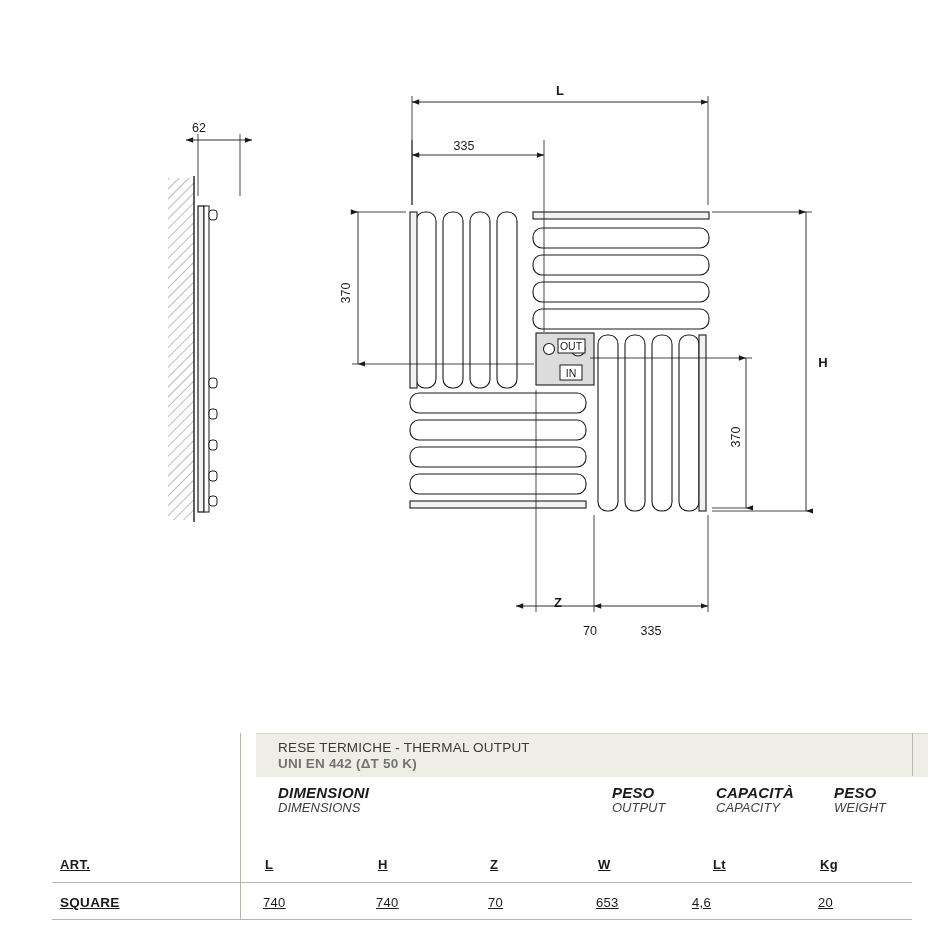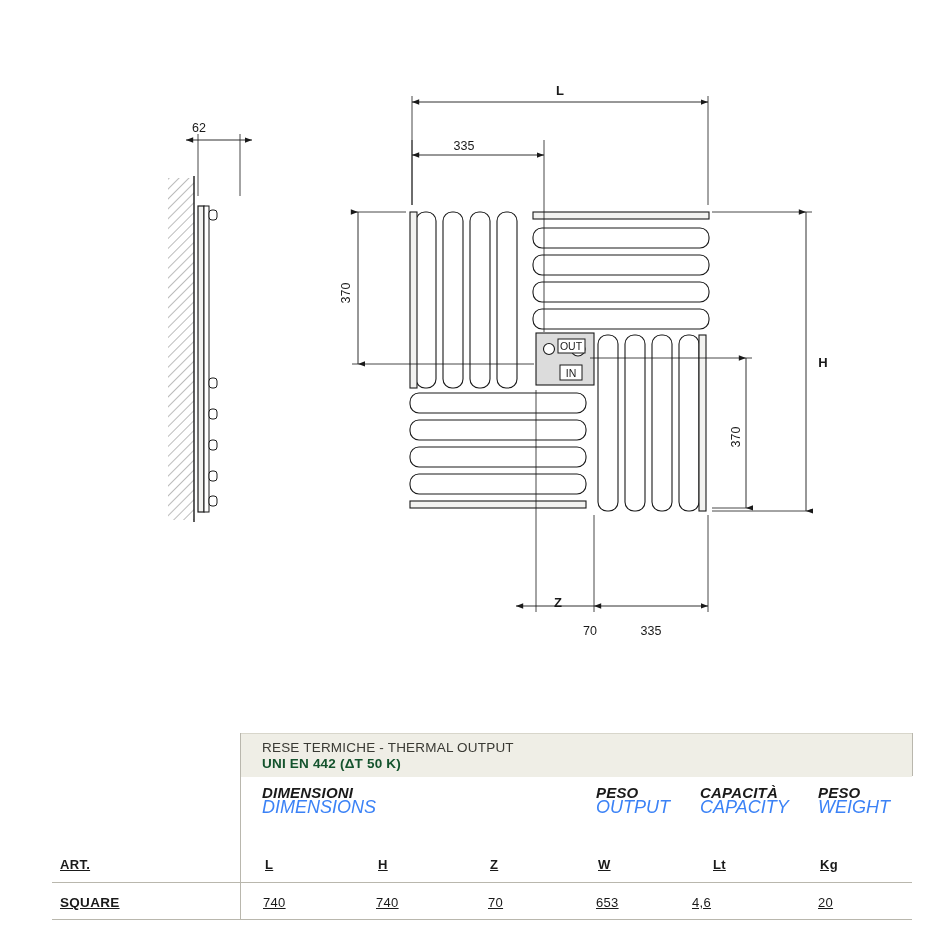"RESE TERMICHE - THERMAL OUTPUT" .spec-table { left: 240px -> 256px }
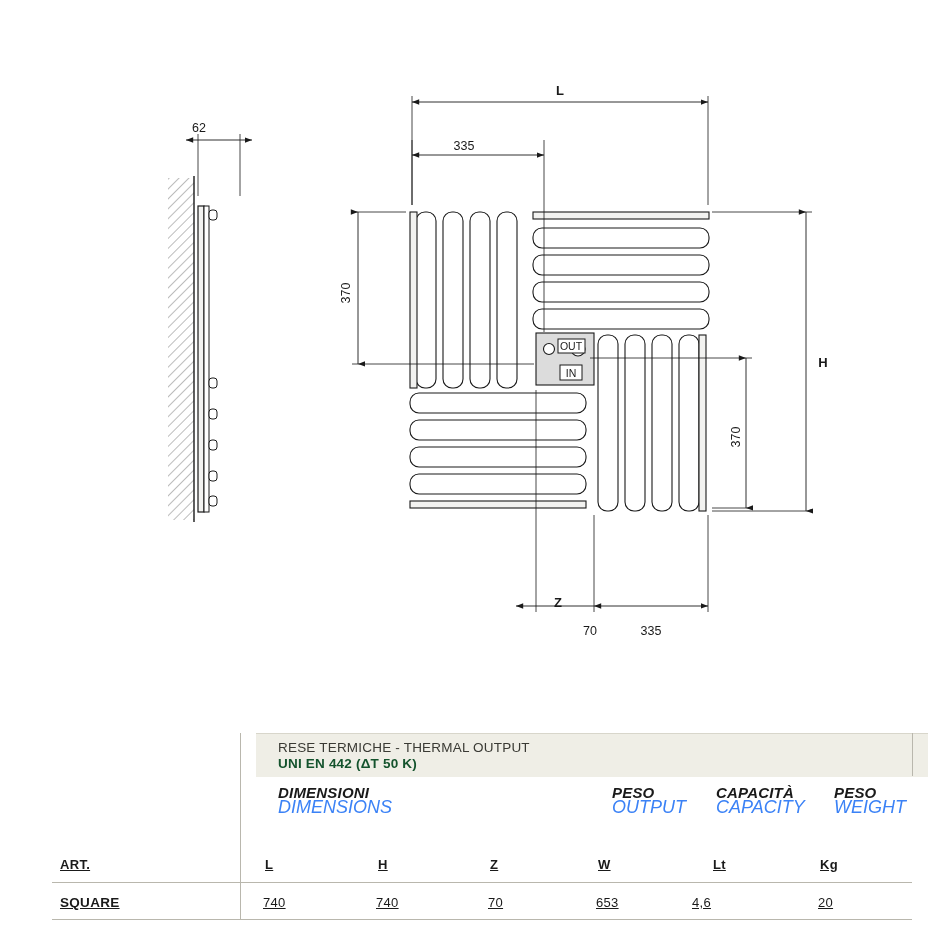"UNI EN 442 (ΔT 50" .tbl-head .left .l2 { color: #14532d -> #737373 }
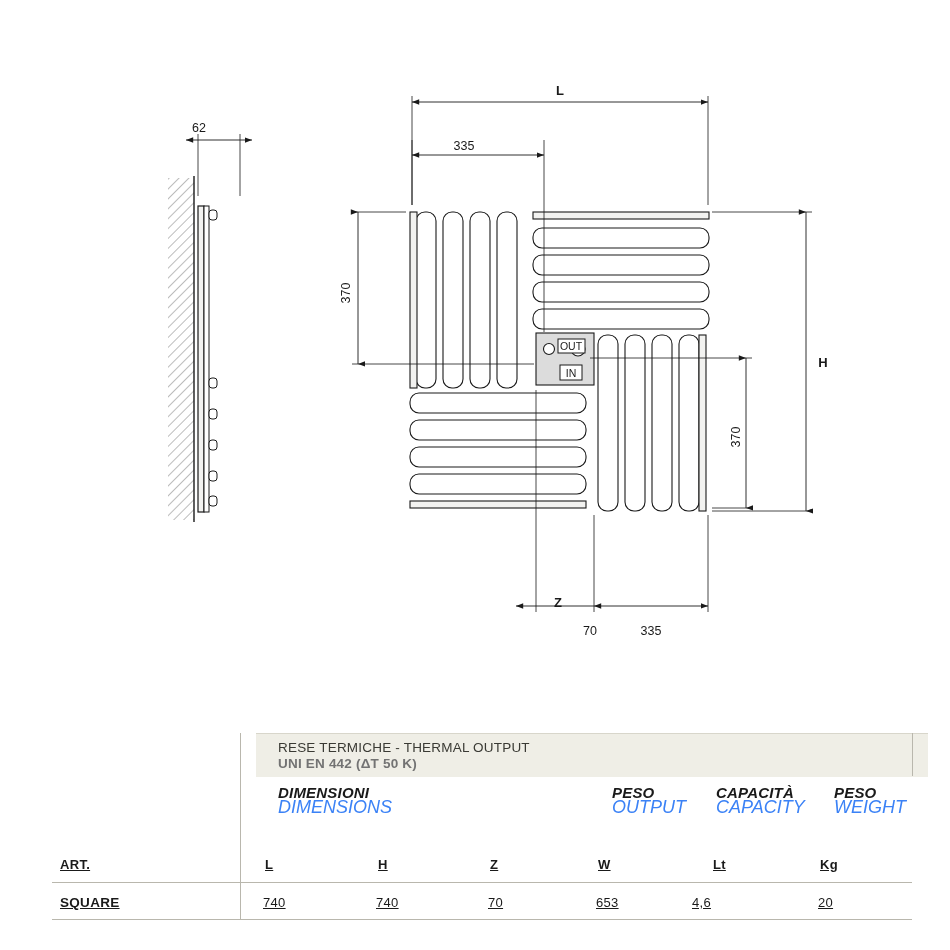"DIMENSIONS" .col .c2 { color: #3b82f6 -> #404040; font-size: 18px -> 13px }
